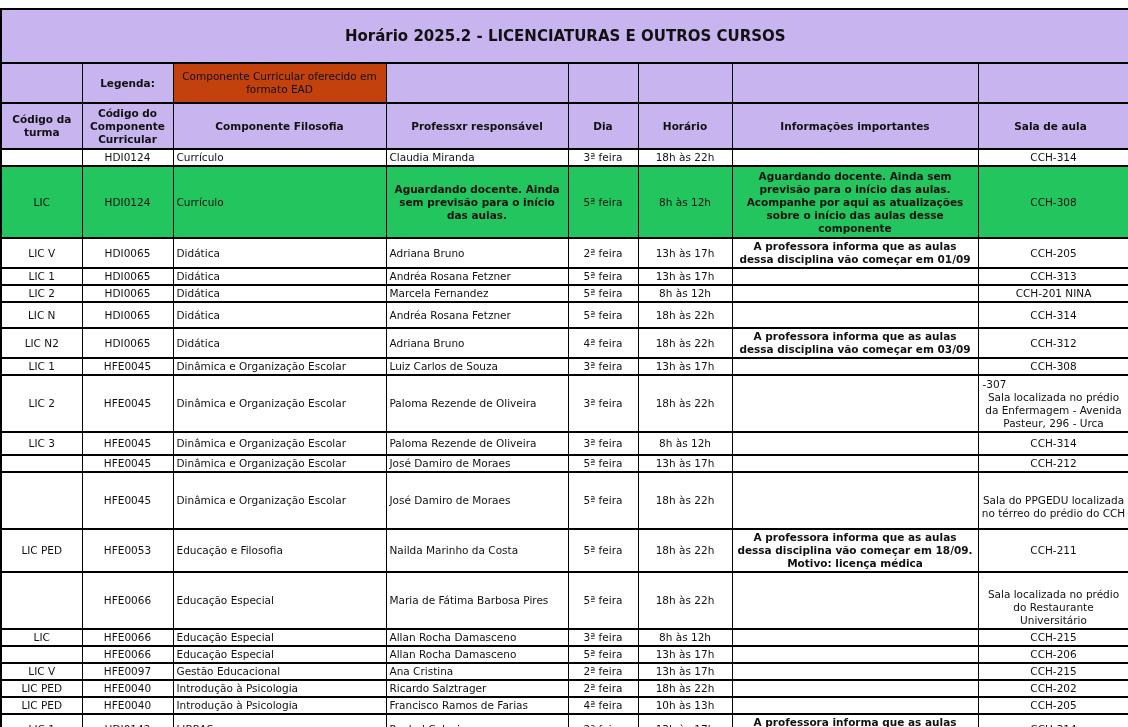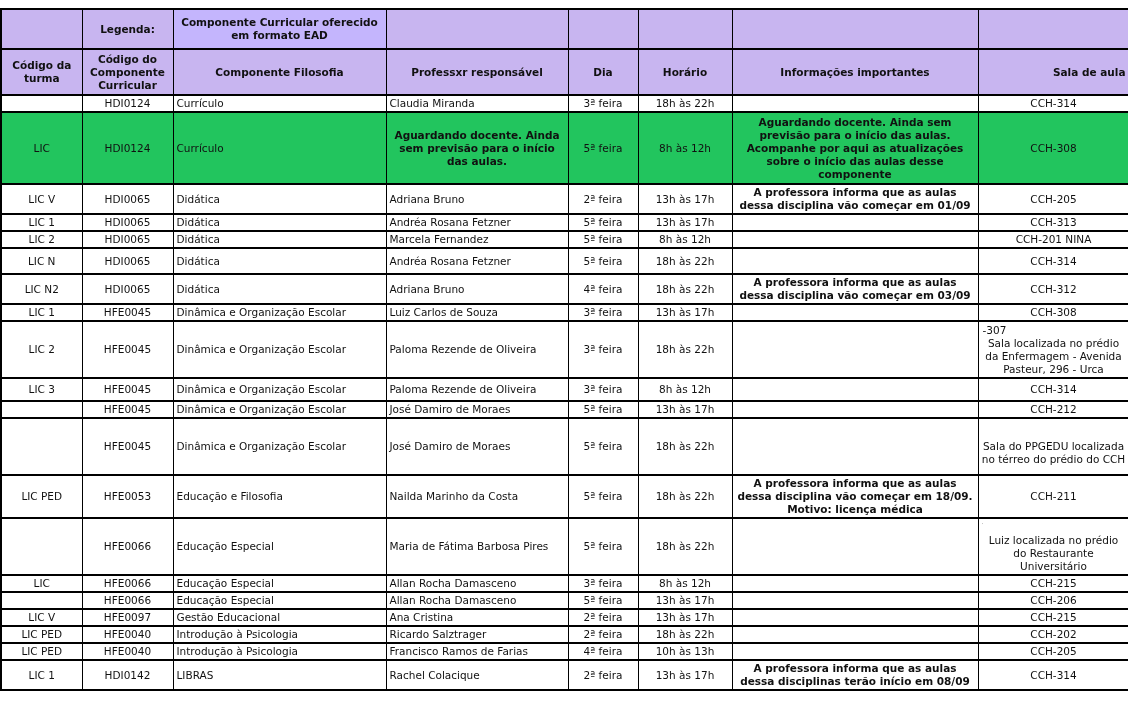"Horário 2025.2 - LICENCIATURAS E" tr.title-row { html: none -> <tr> <td>Horário 2025.2 - LICENCIATURAS E OUTROS CURSOS</td> </tr> }
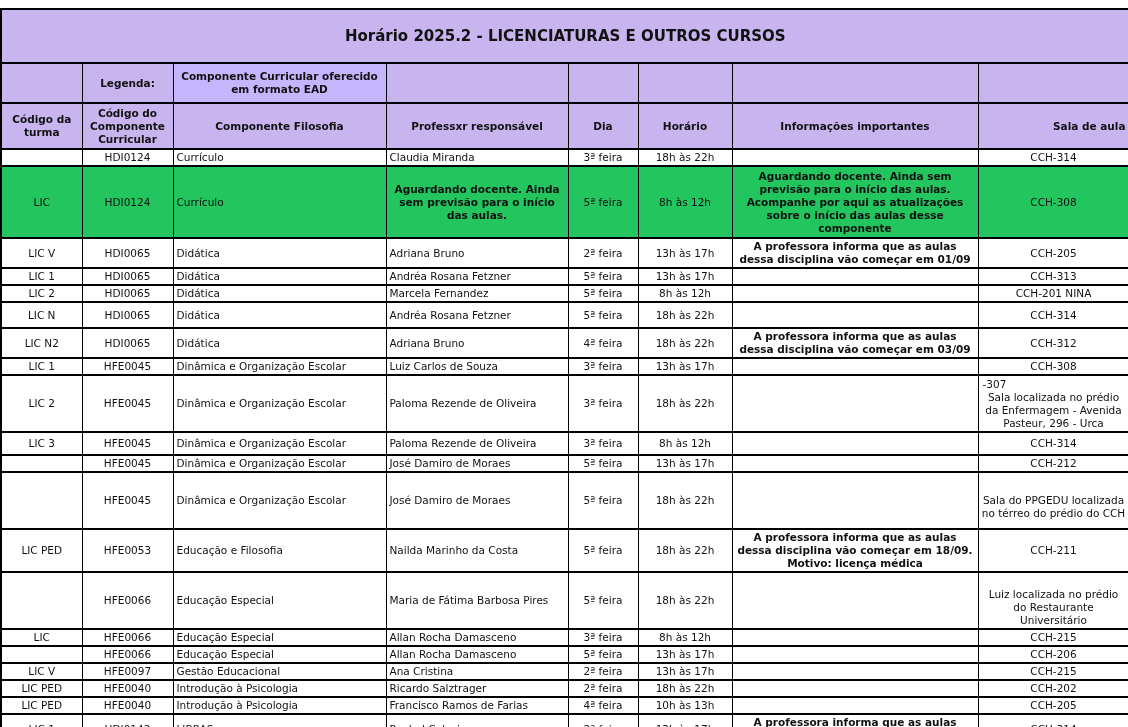"Componente Curricular oferecido em" .legend-row td.green { background: #c4b5fd -> #c2410c; font-weight: bold -> normal }
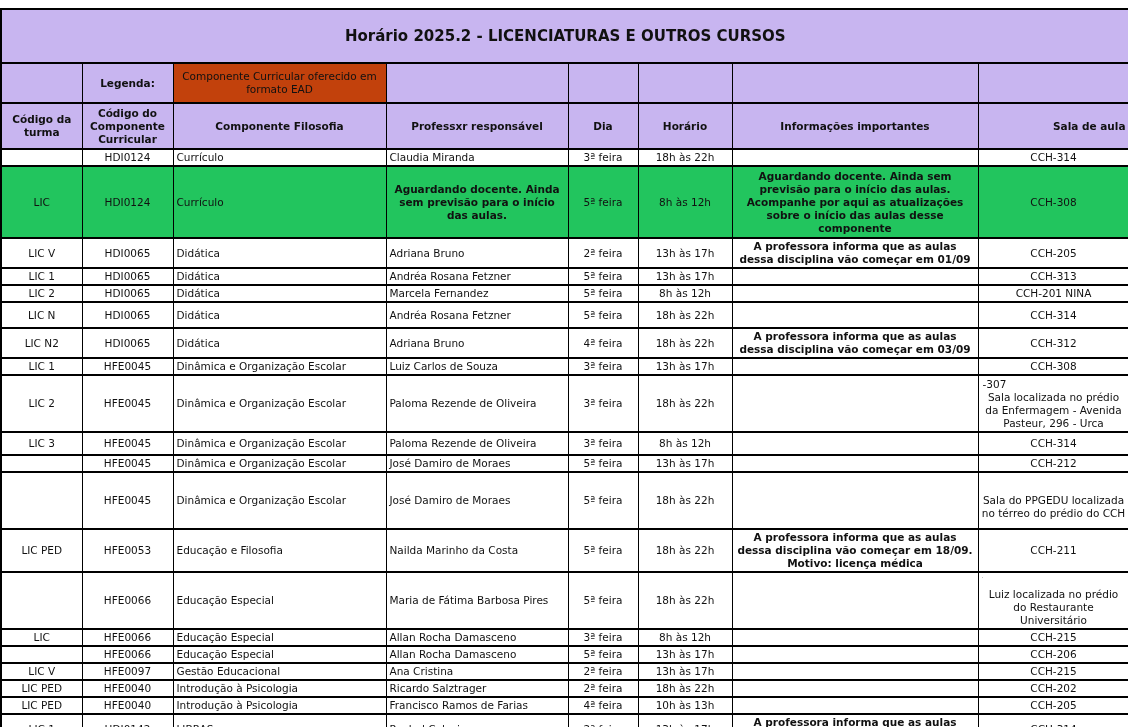"Sala de aula" th.sala-head .clip-left { text-align: right -> center }
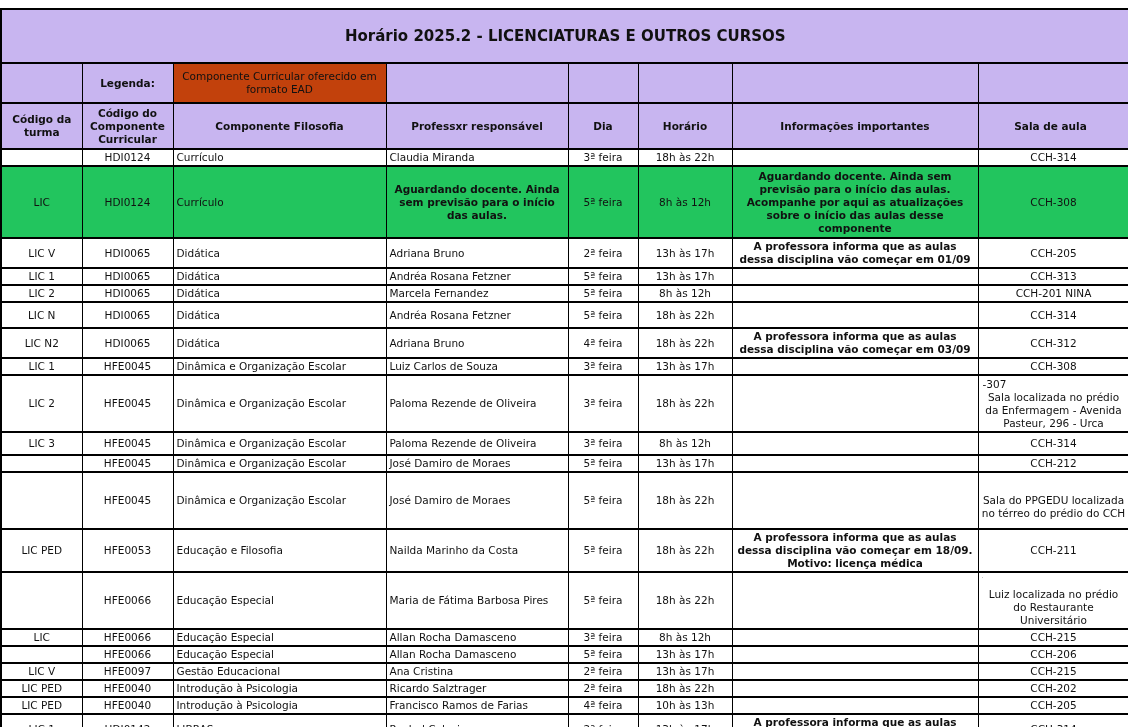"Luiz localizada no prédio do" div.sala-rest { text: Luiz -> Sala }
